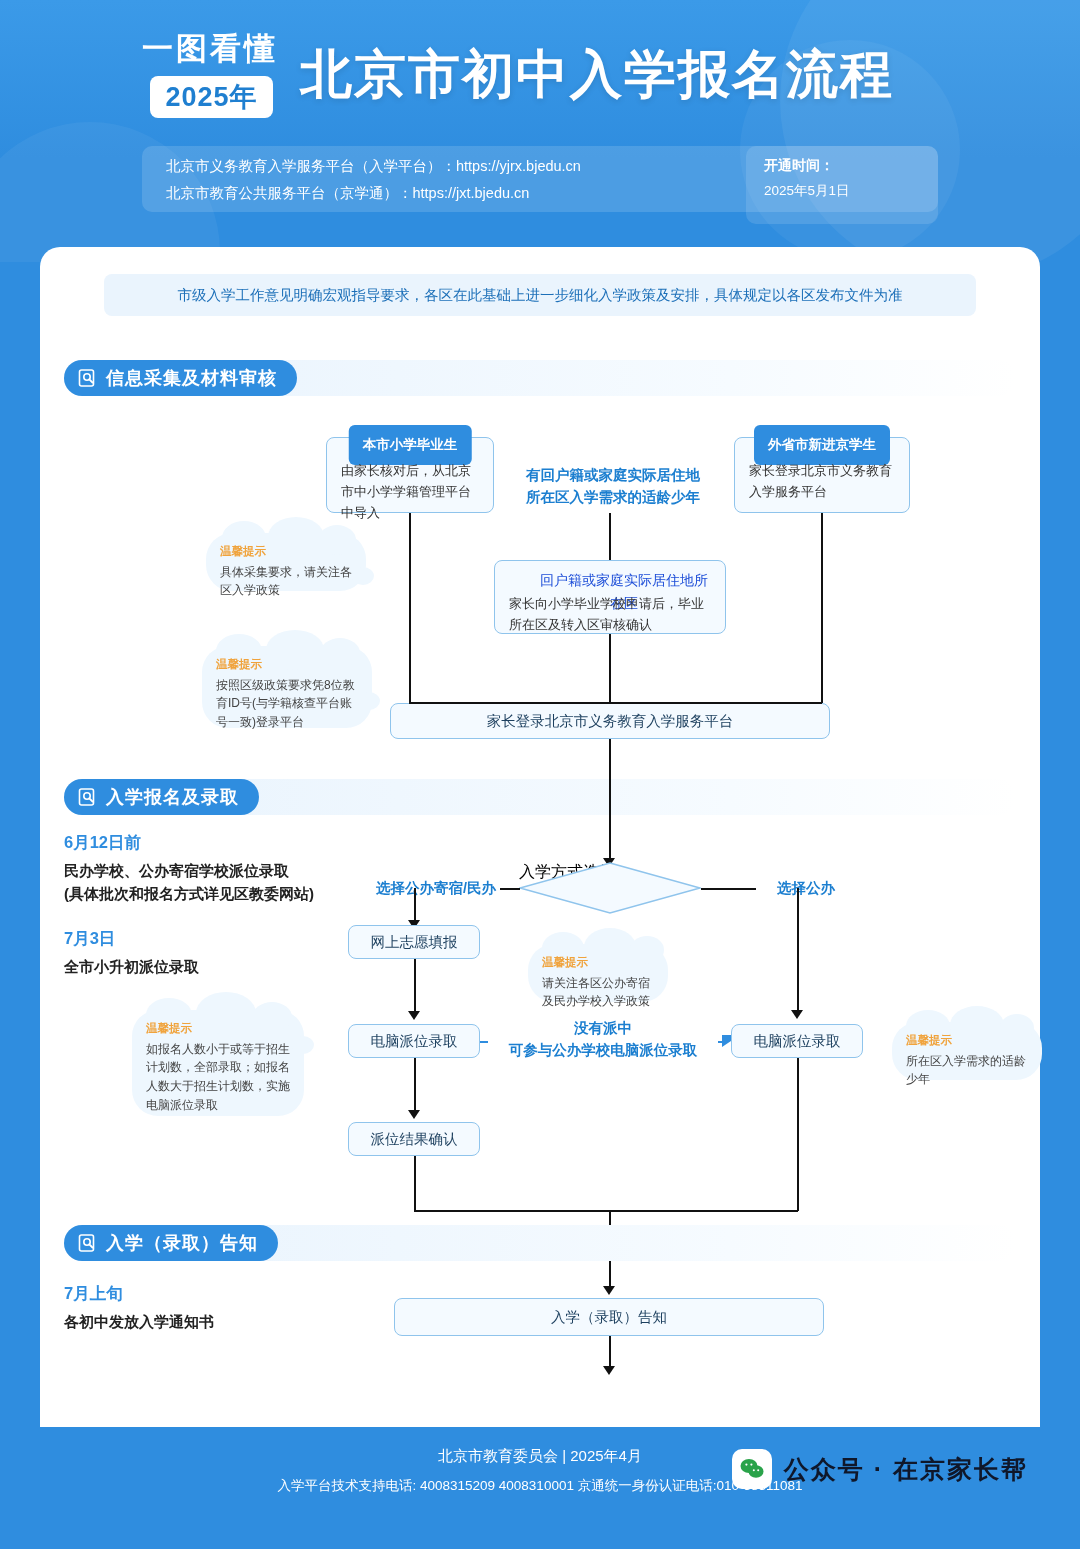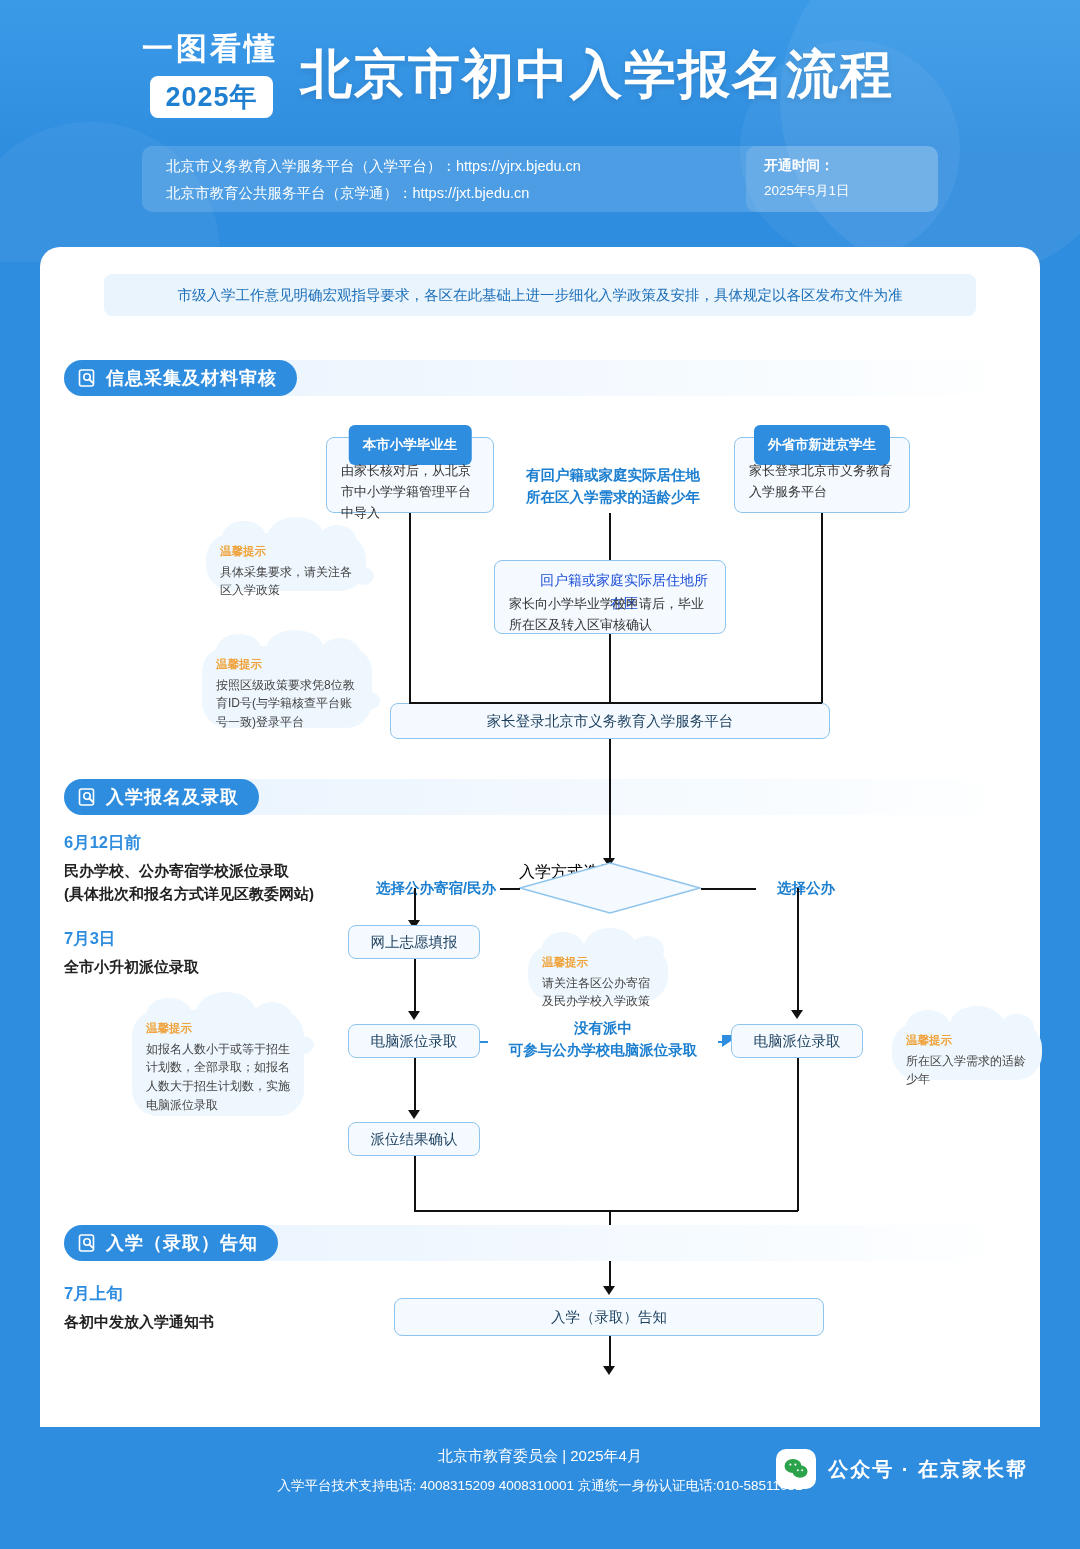"开通时间：" .open-box { height: 66px -> 78px }
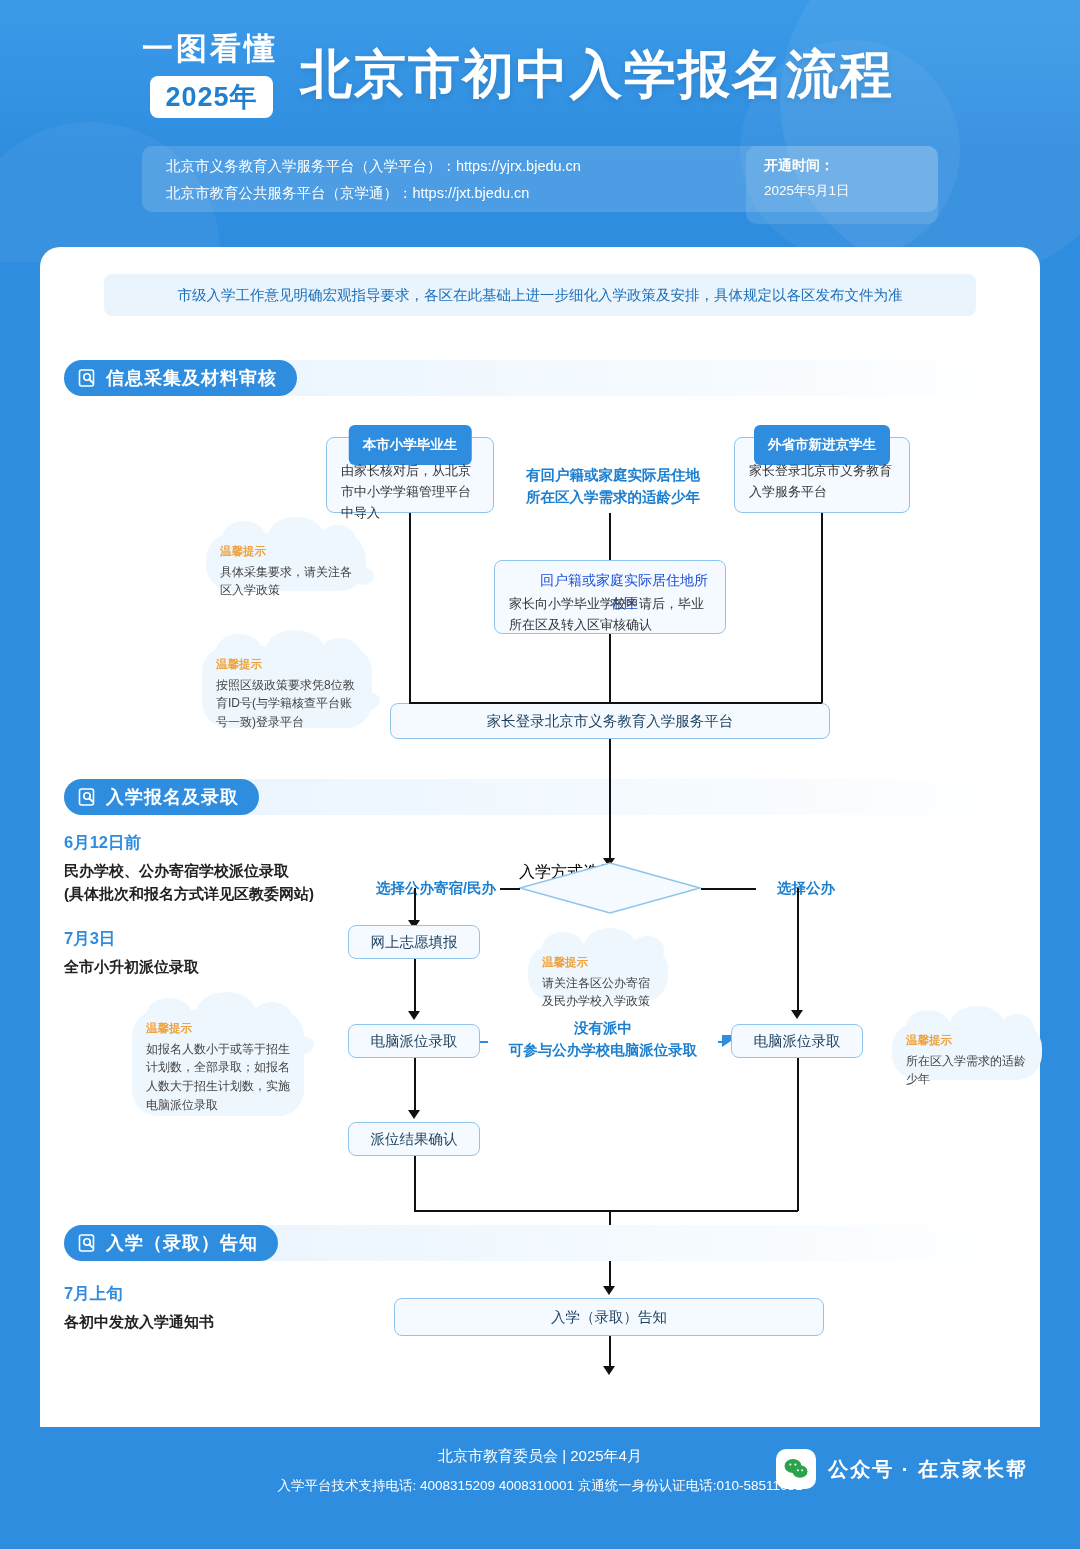"公众号 · 在京家长帮" .wechat .wtx { color: #ffffff -> #0f172a; font-size: 20px -> 25px }
